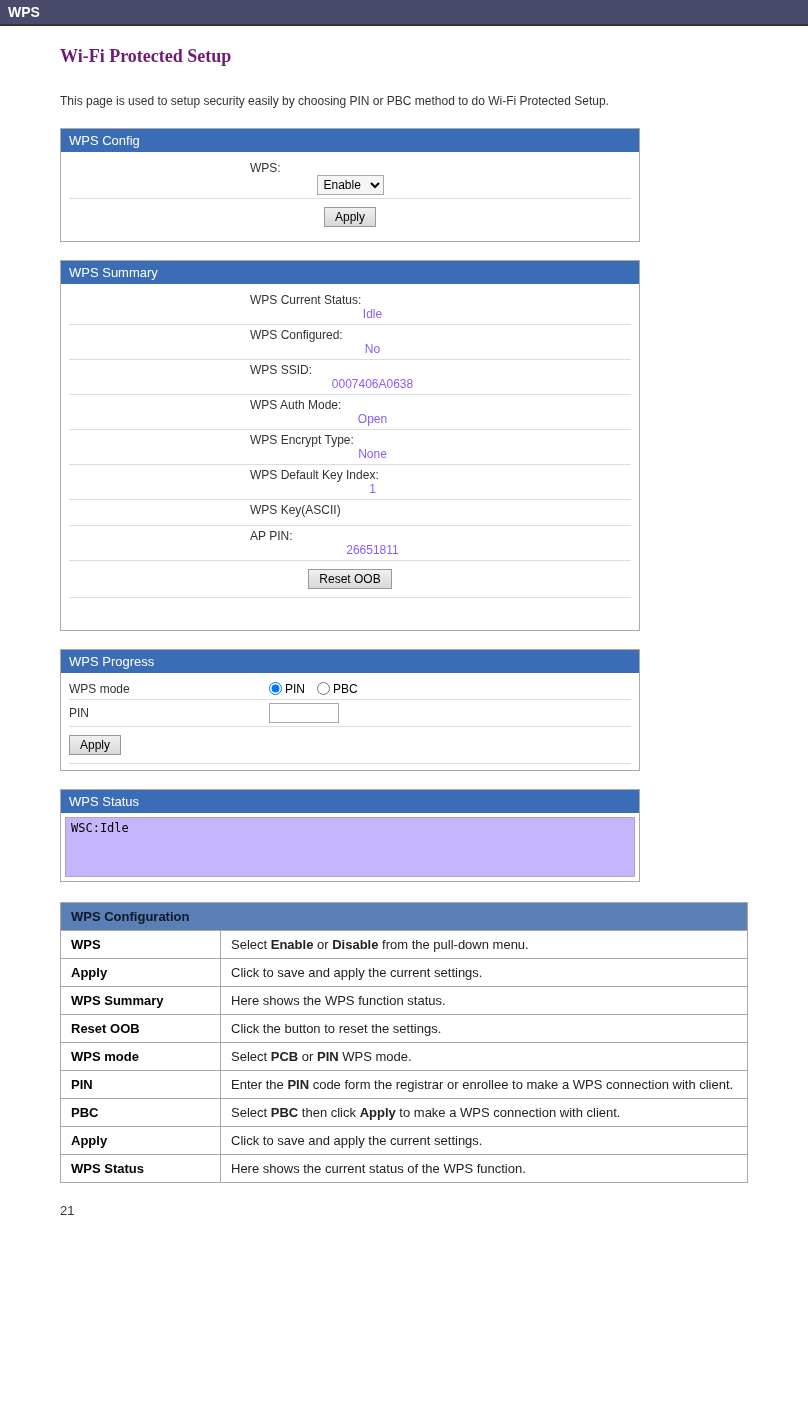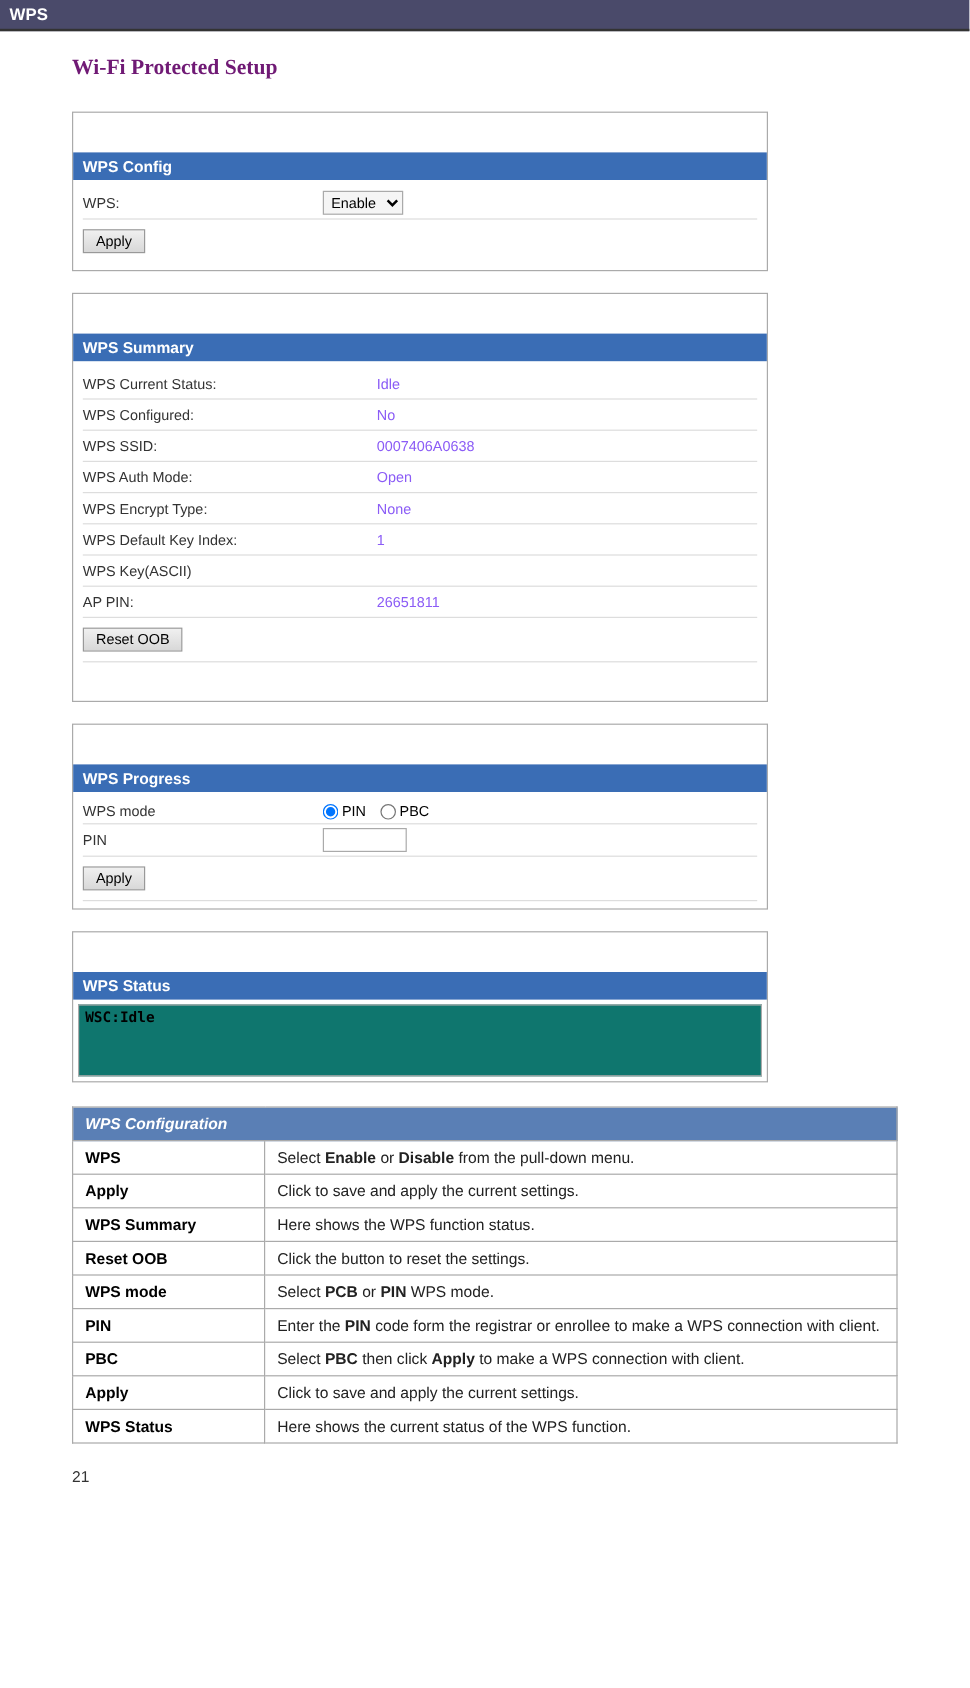"This page is used to" div.intro-text { html: none -> <div>This page is used to setup security easily by choosing PIN or PBC method to do Wi-Fi Protected Setup.</div> }
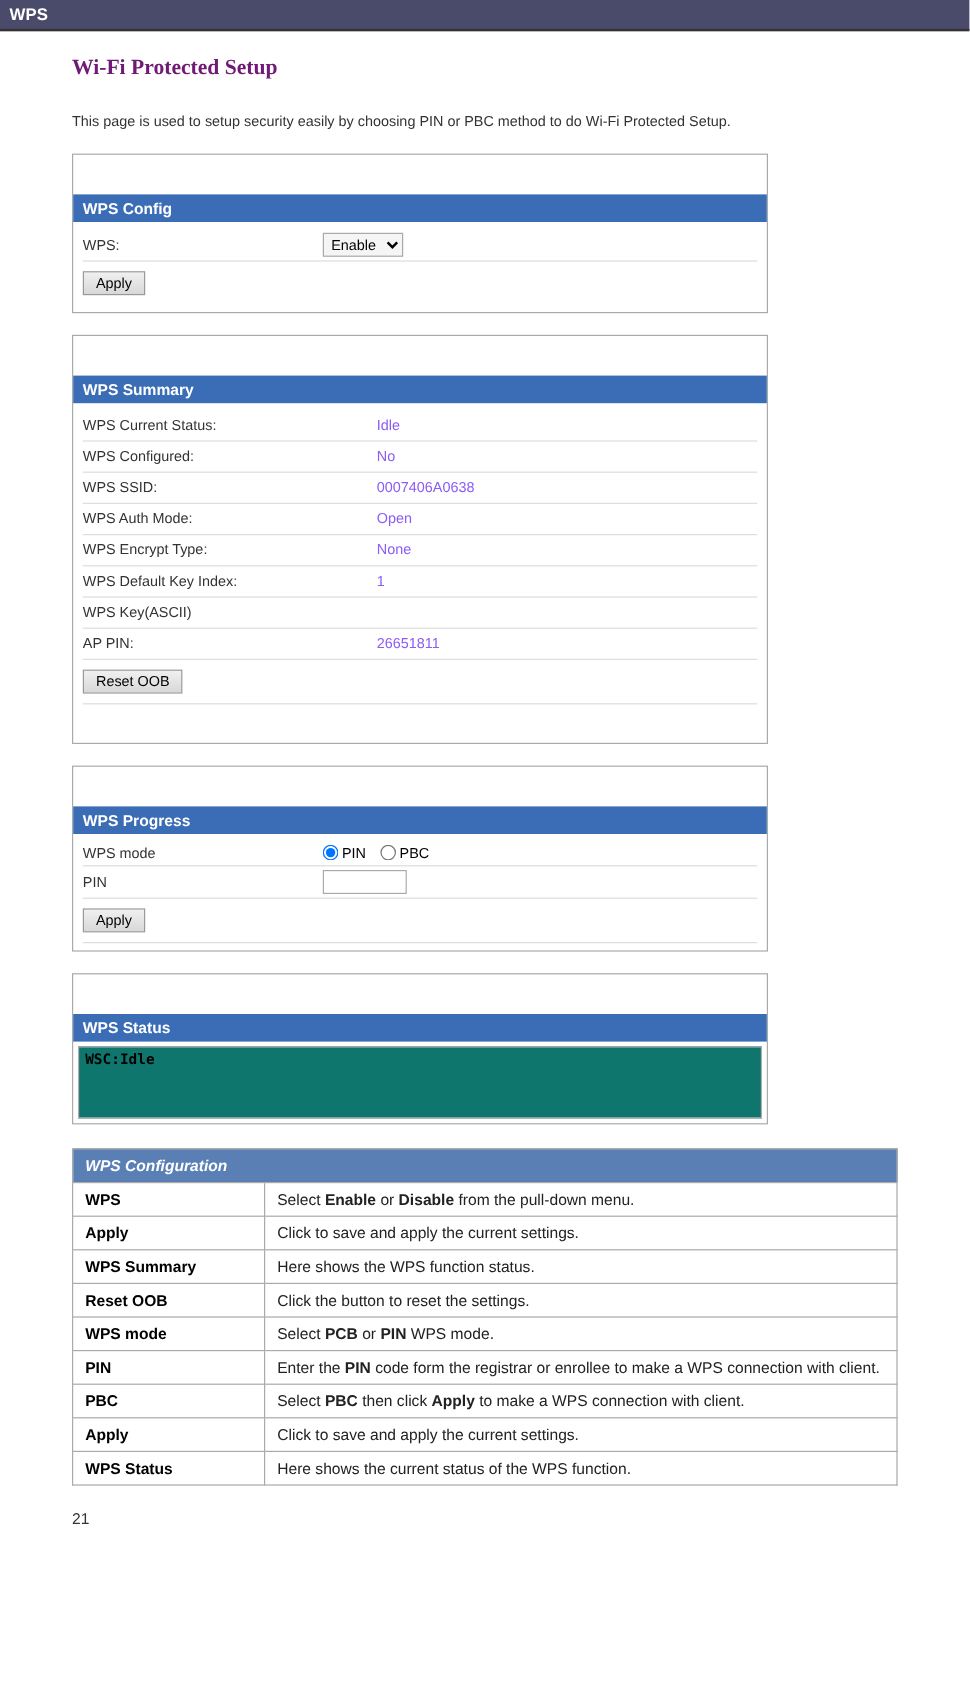"WPS Config" .section-header { font-weight: bold -> normal; margin-top: 33px -> none }
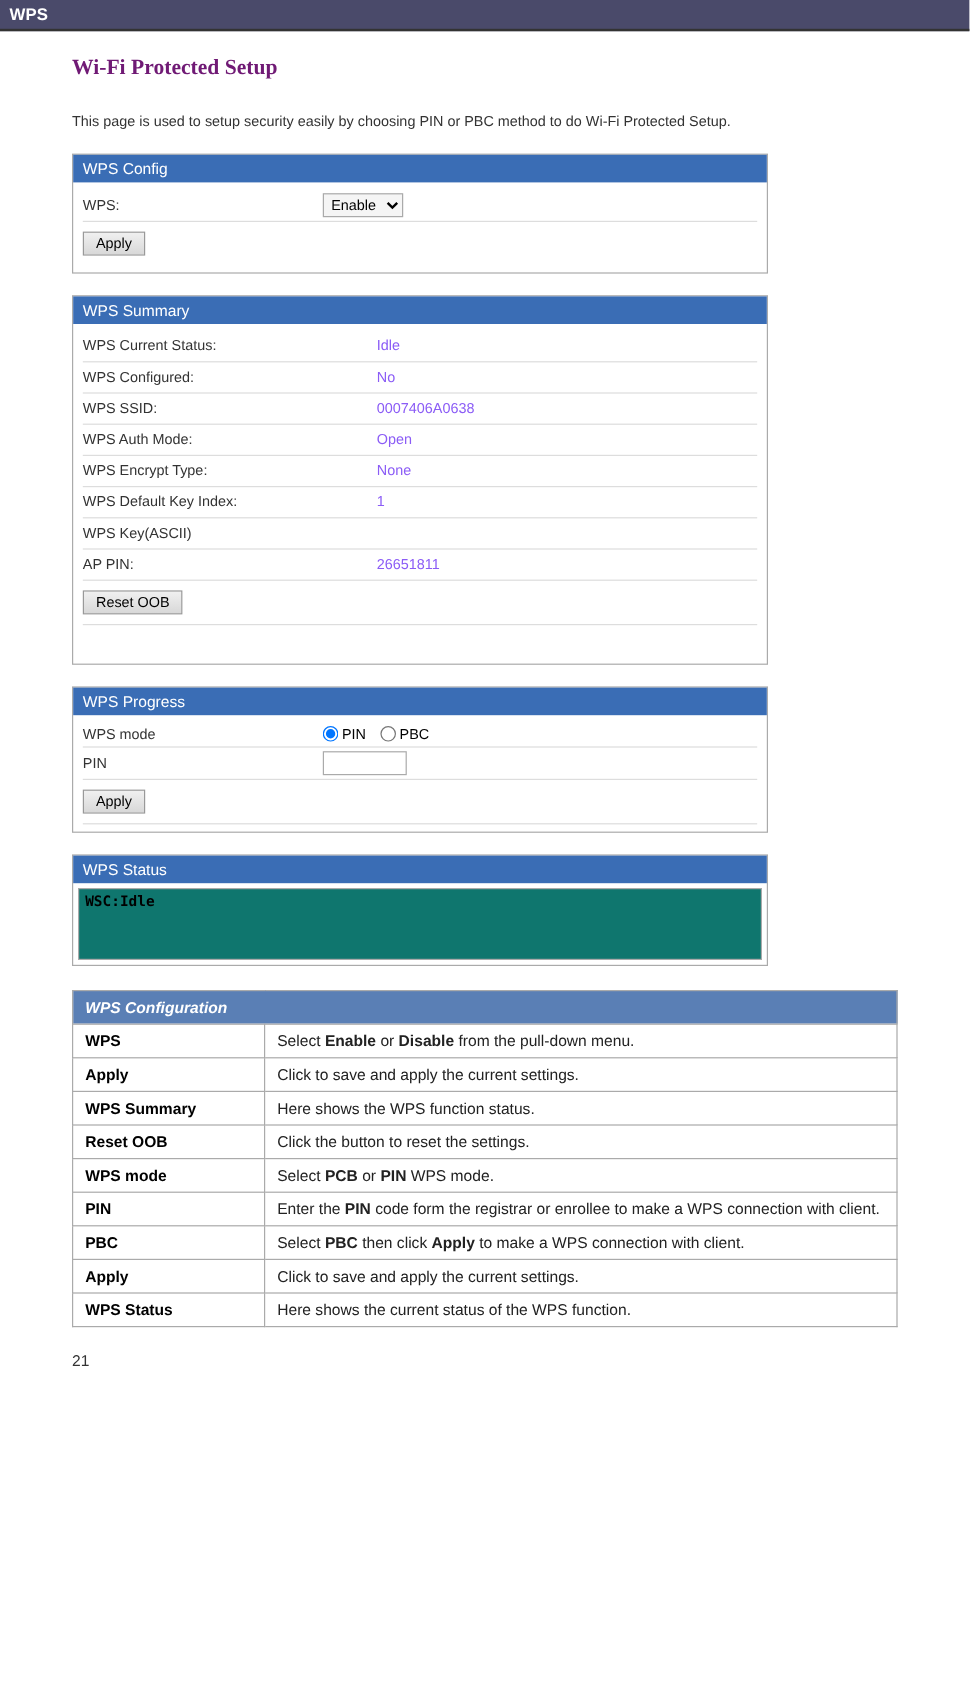"WPS:" .field-row { flex-direction: none -> column }
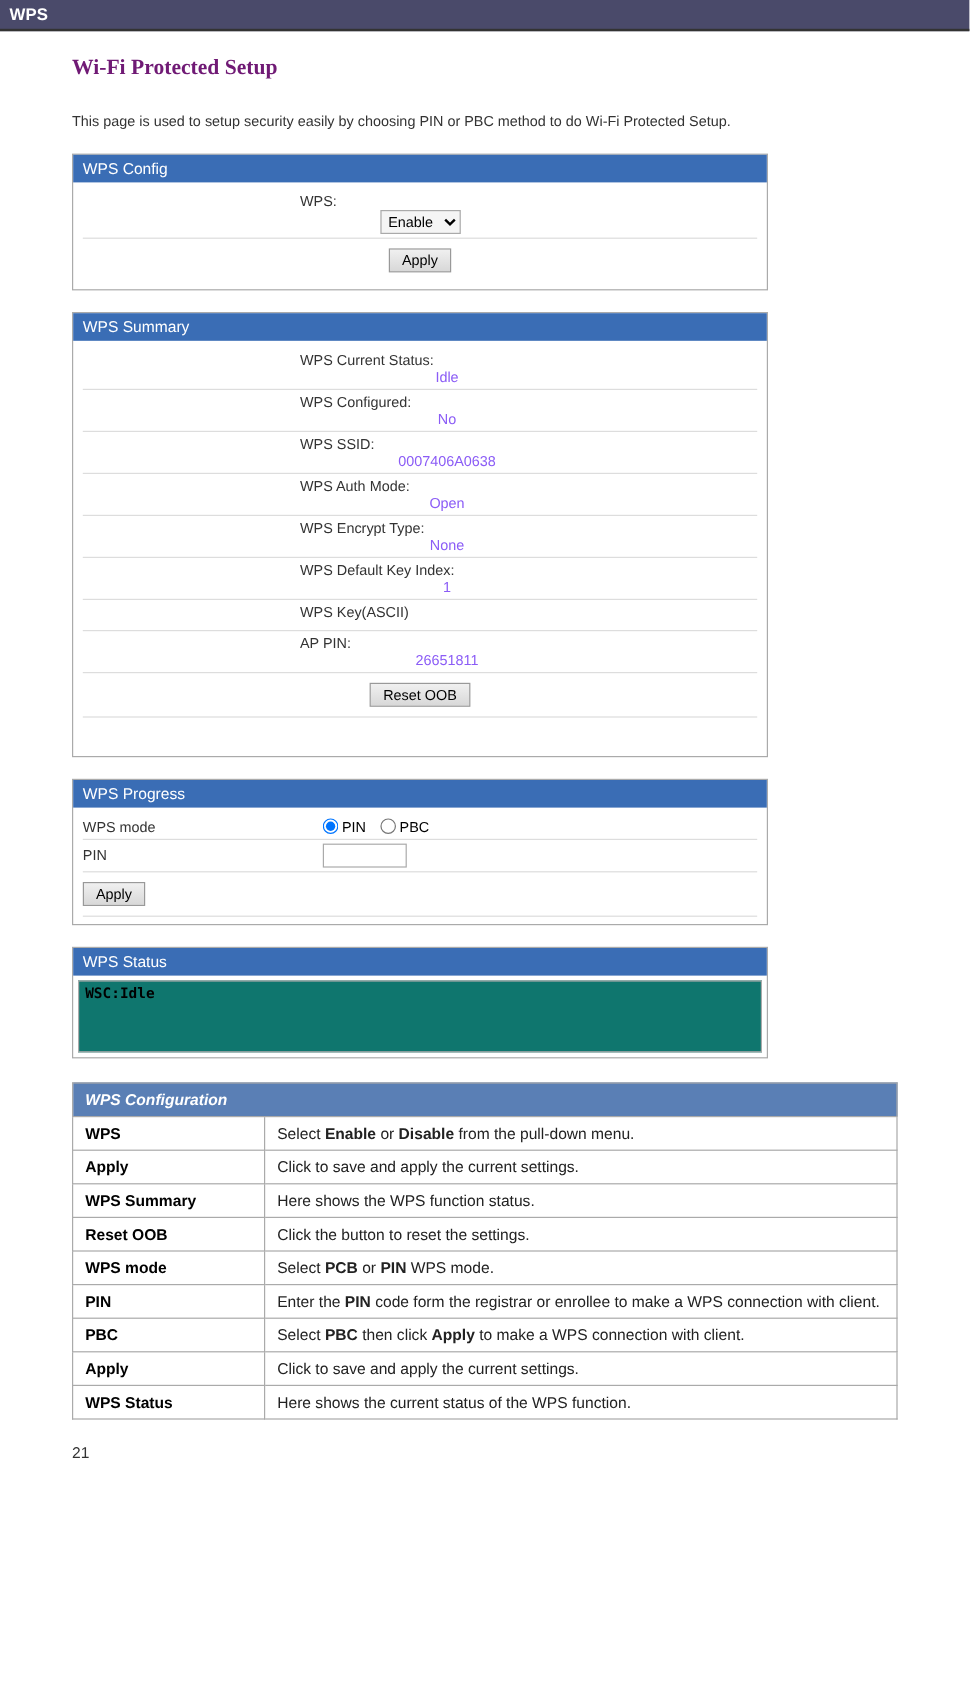"WSC:Idle" .scrollable-status { background: #0f766e -> #c4b5fd; font-weight: bold -> none }
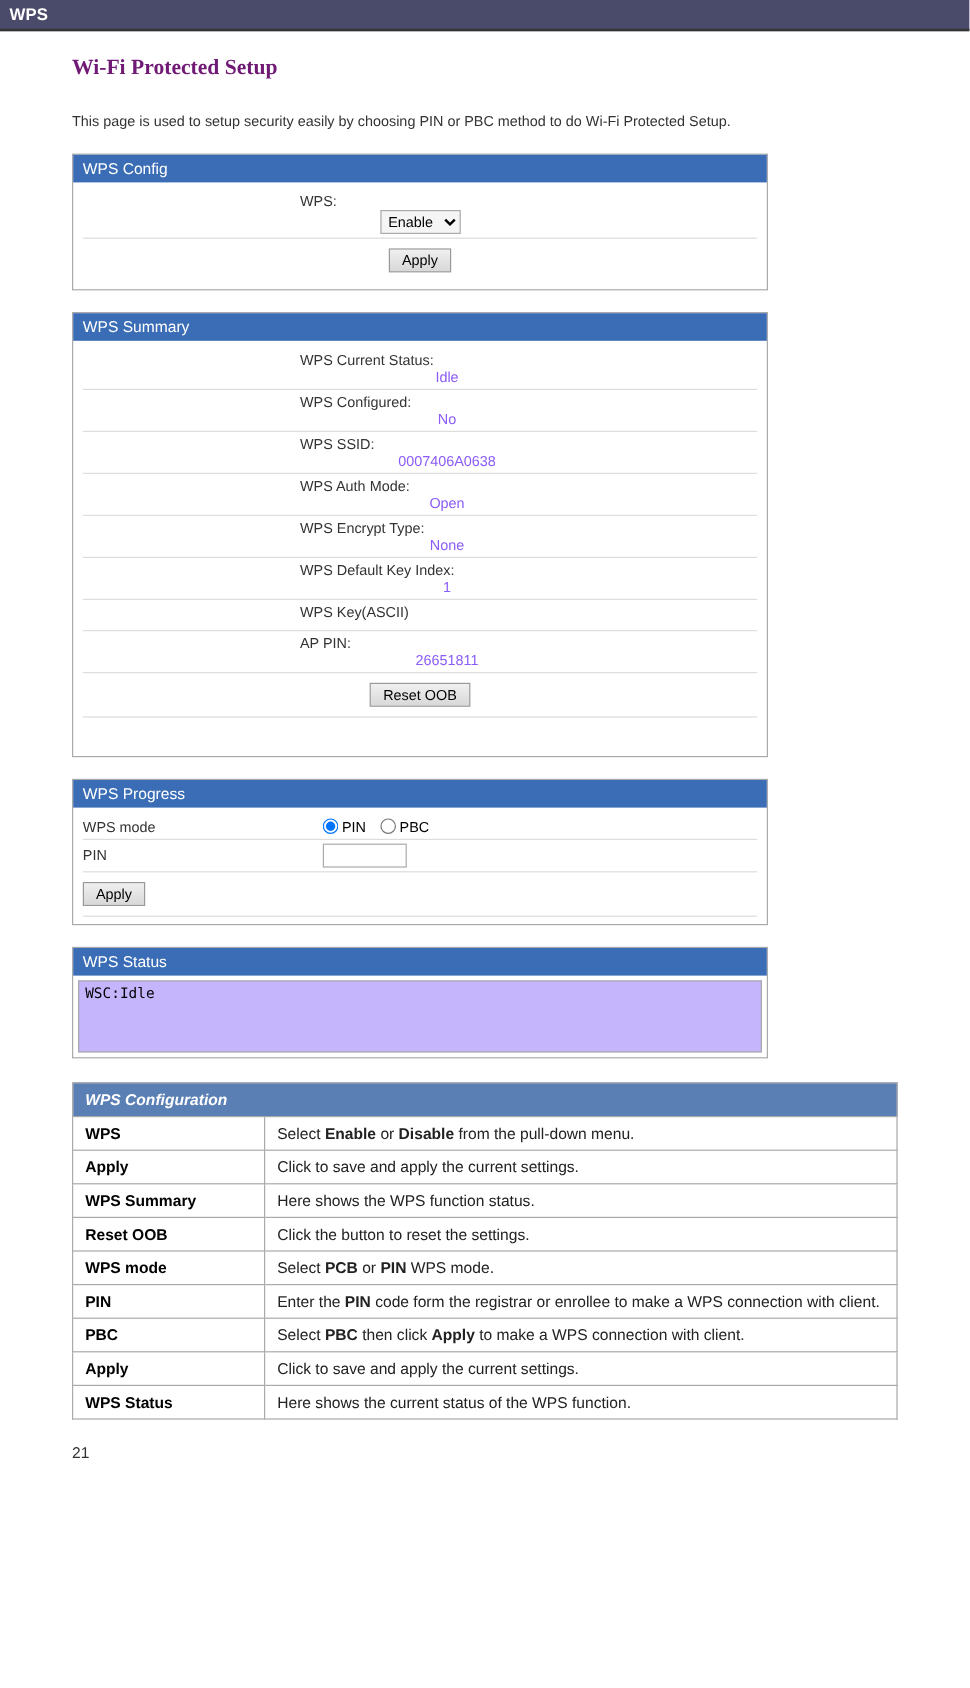"WPS Configuration" .ref-section-header { color: #ffffff -> #0f172a; font-style: italic -> none }
